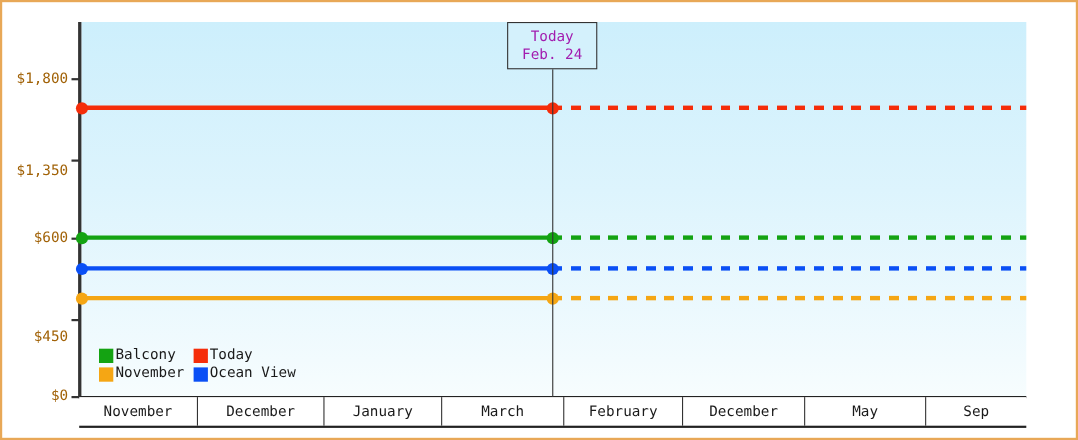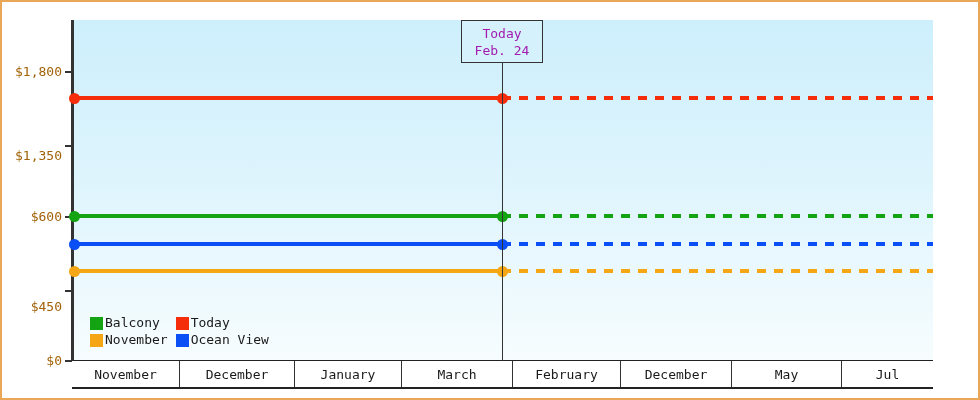"Jul" div.month-cell { text: Jul -> Sep }
